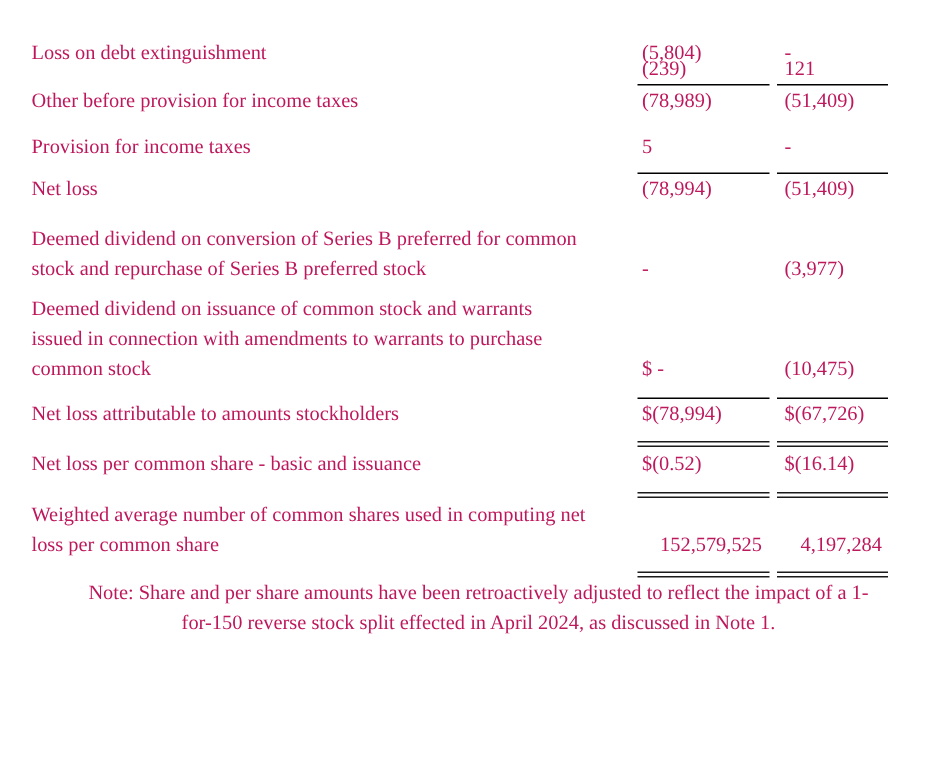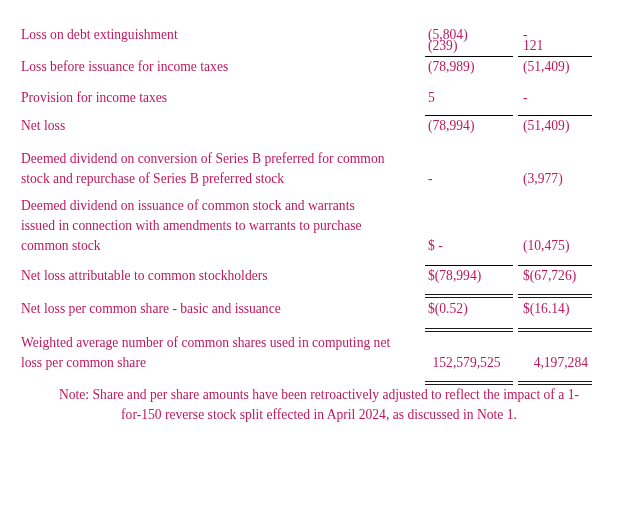"Loss before issuance for income" div.label { text: Loss before issuance -> Other before provision }
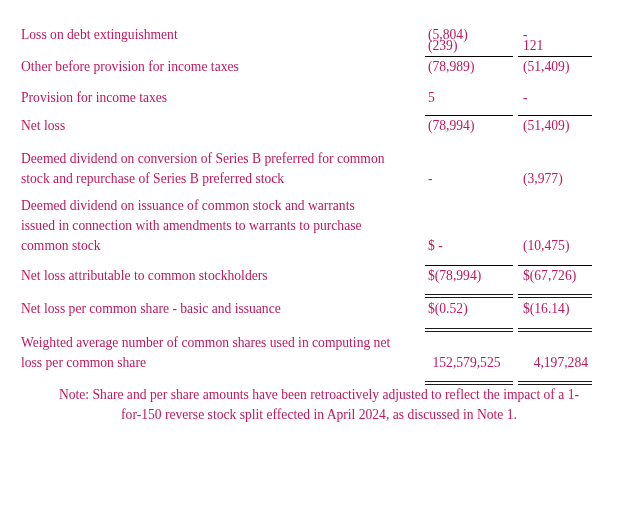"Net loss attributable to common" div.label { text: common -> amounts }
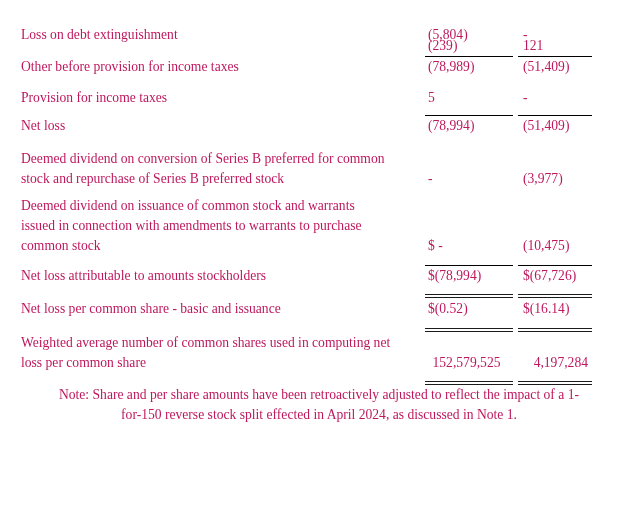"152,579,525" .g1.right { justify-content: center -> flex-end }
